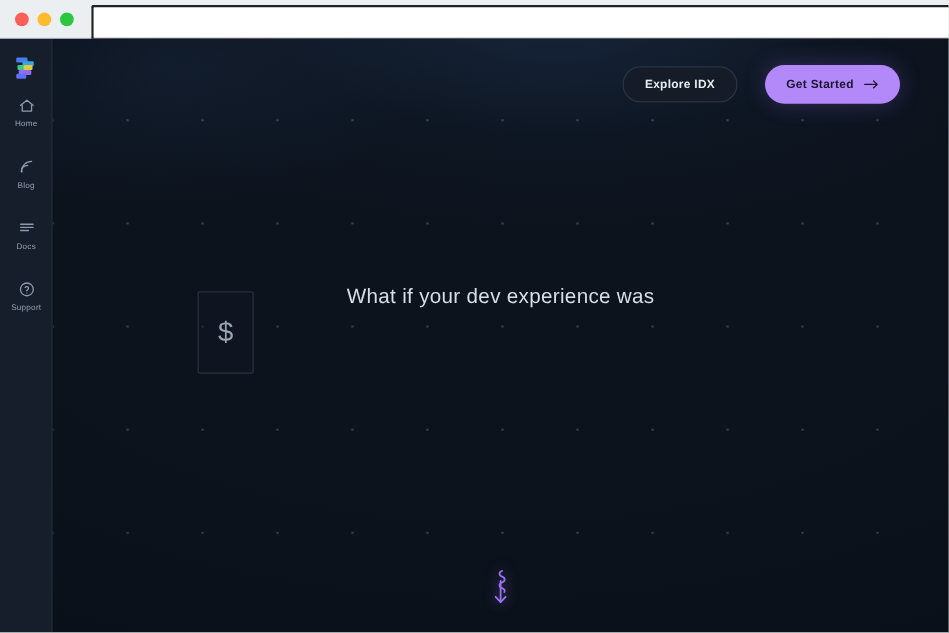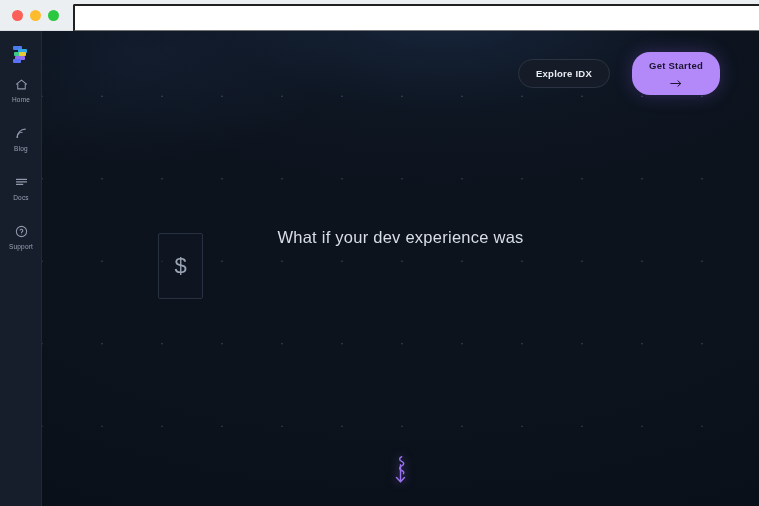"Get Started" .btn-primary { flex-direction: column -> none; height: 43px -> 31px }
